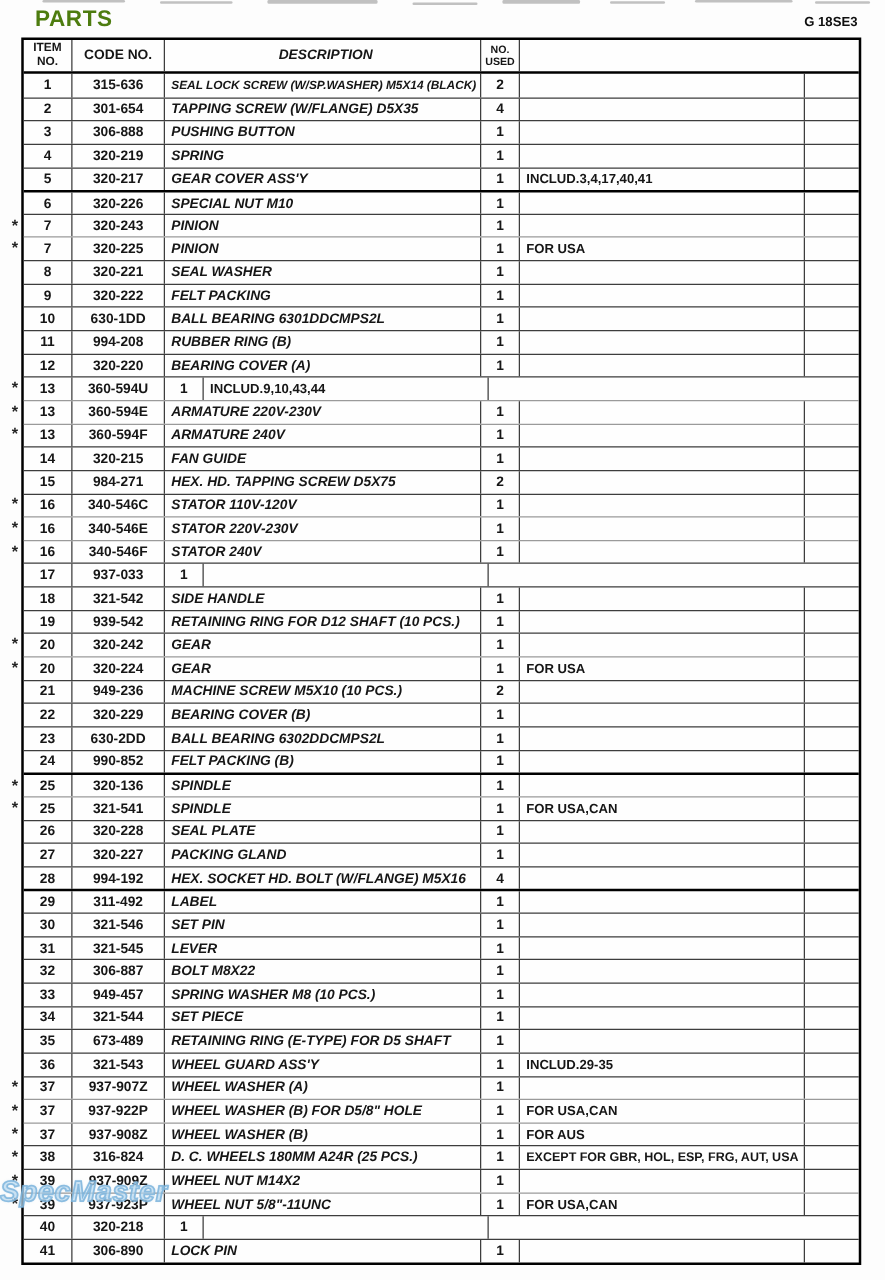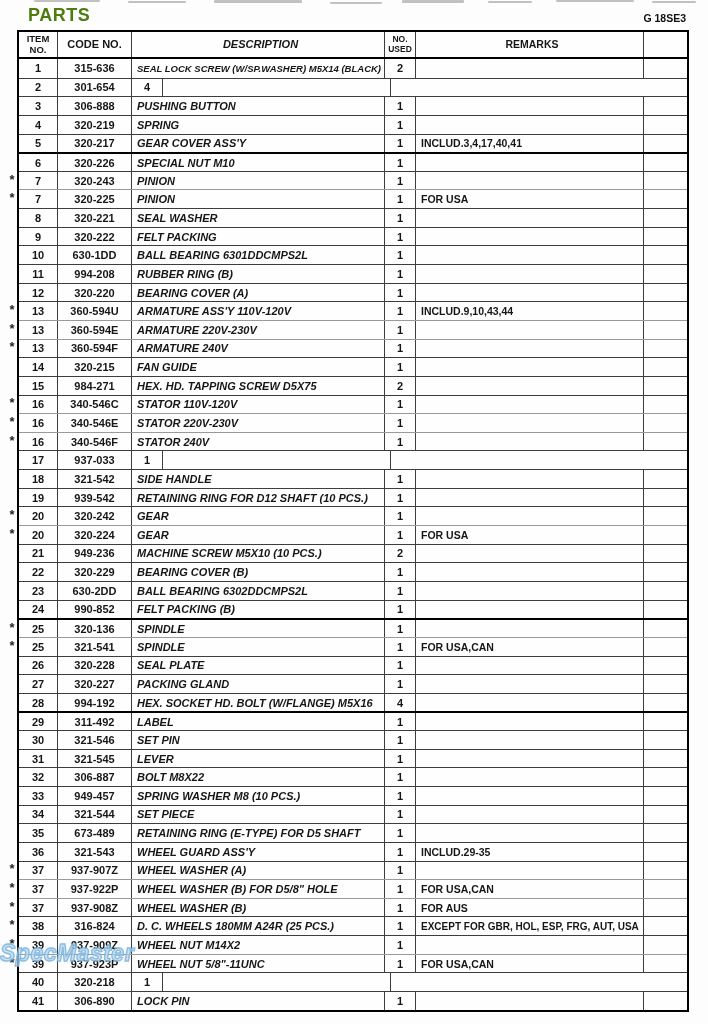"REMARKS" div.hcell { html: <div>REMARKS</div> -> none }
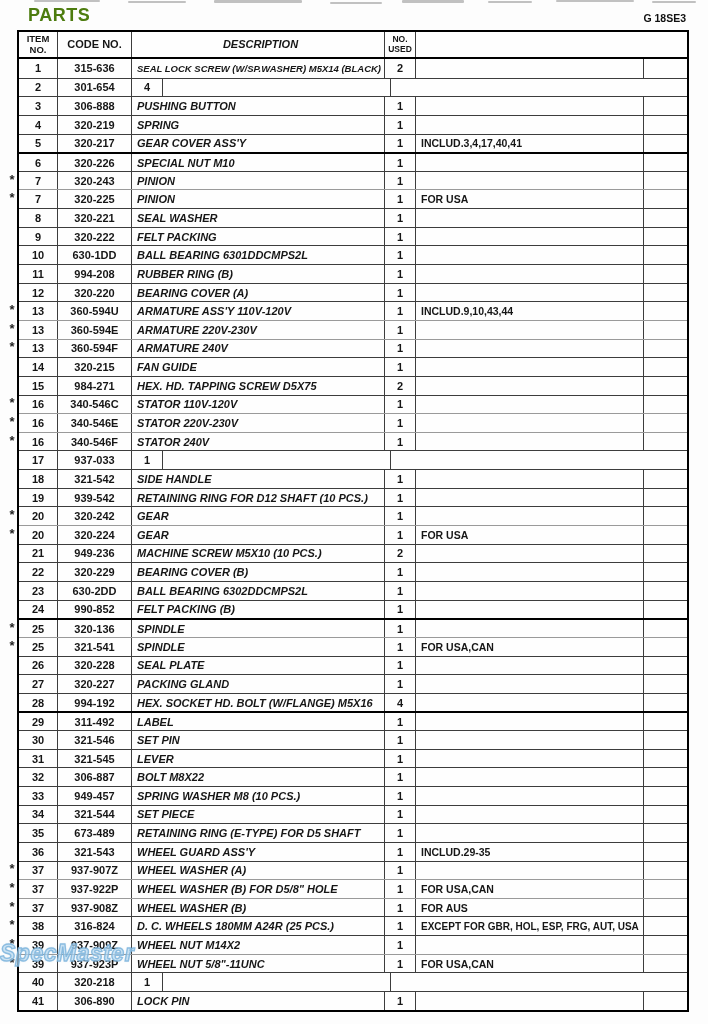"TAPPING SCREW (W/FLANGE) D5X35" div.cell { html: none -> <div>TAPPING SCREW (W/FLANGE) D5X35</div> }
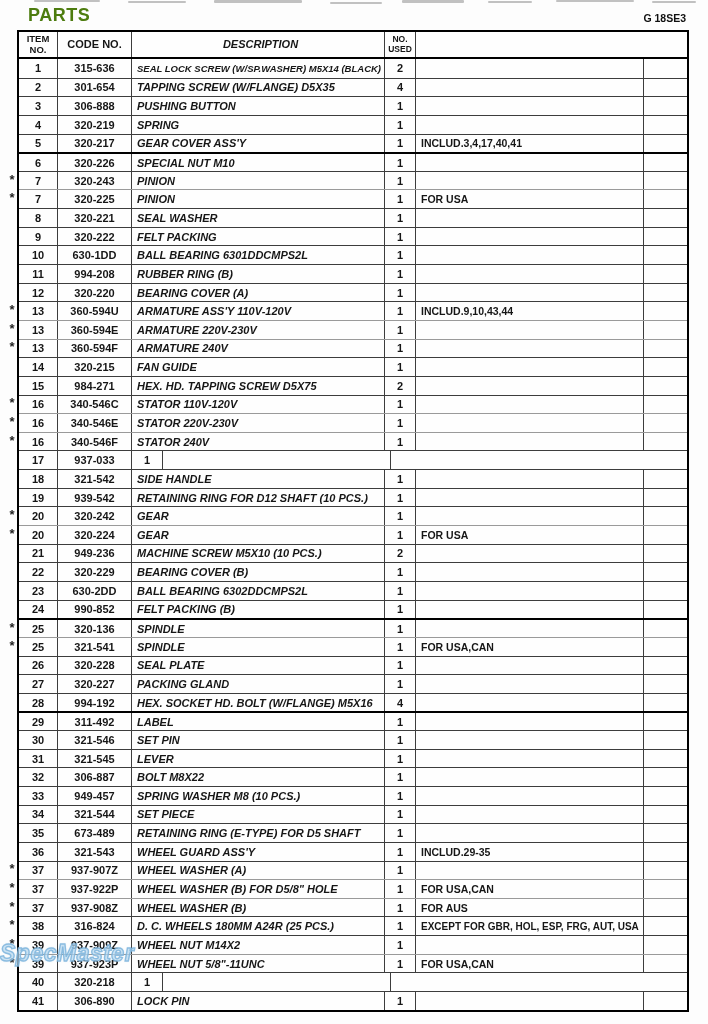"ARMATURE ASS'Y 110V-120V" div.cell { html: <div>ARMATURE ASS'Y 110V-120V</div> -> none }
